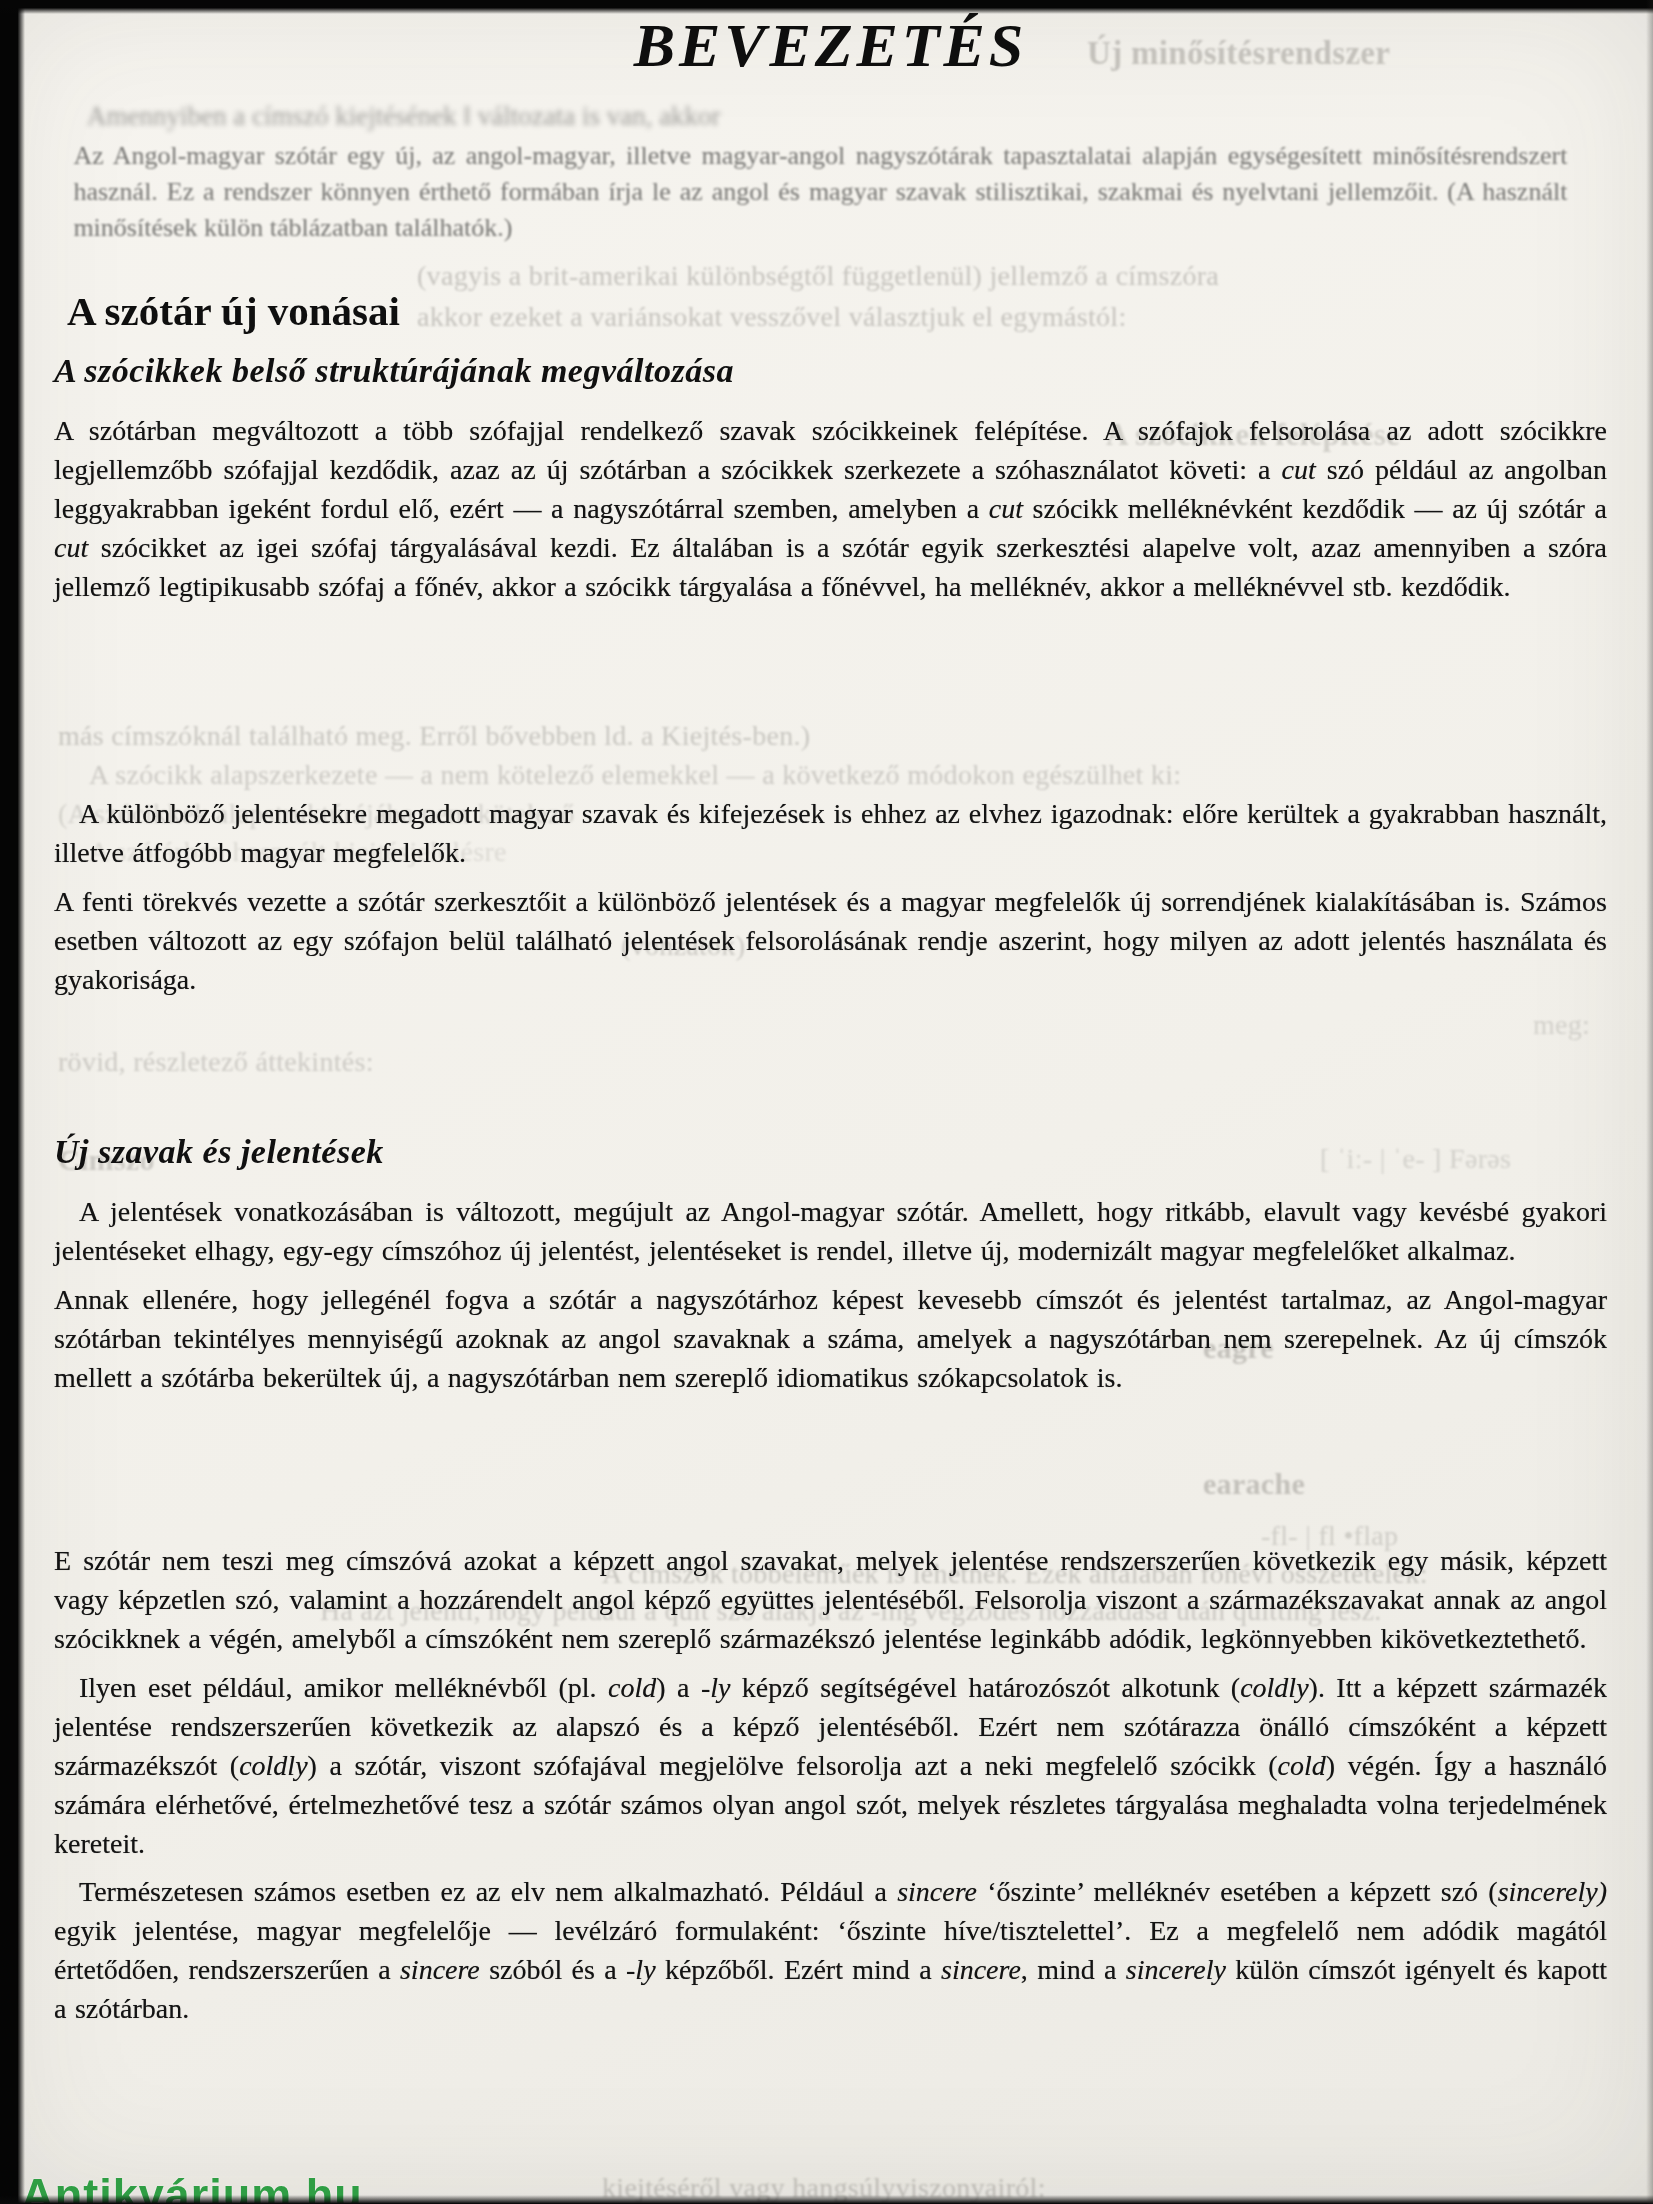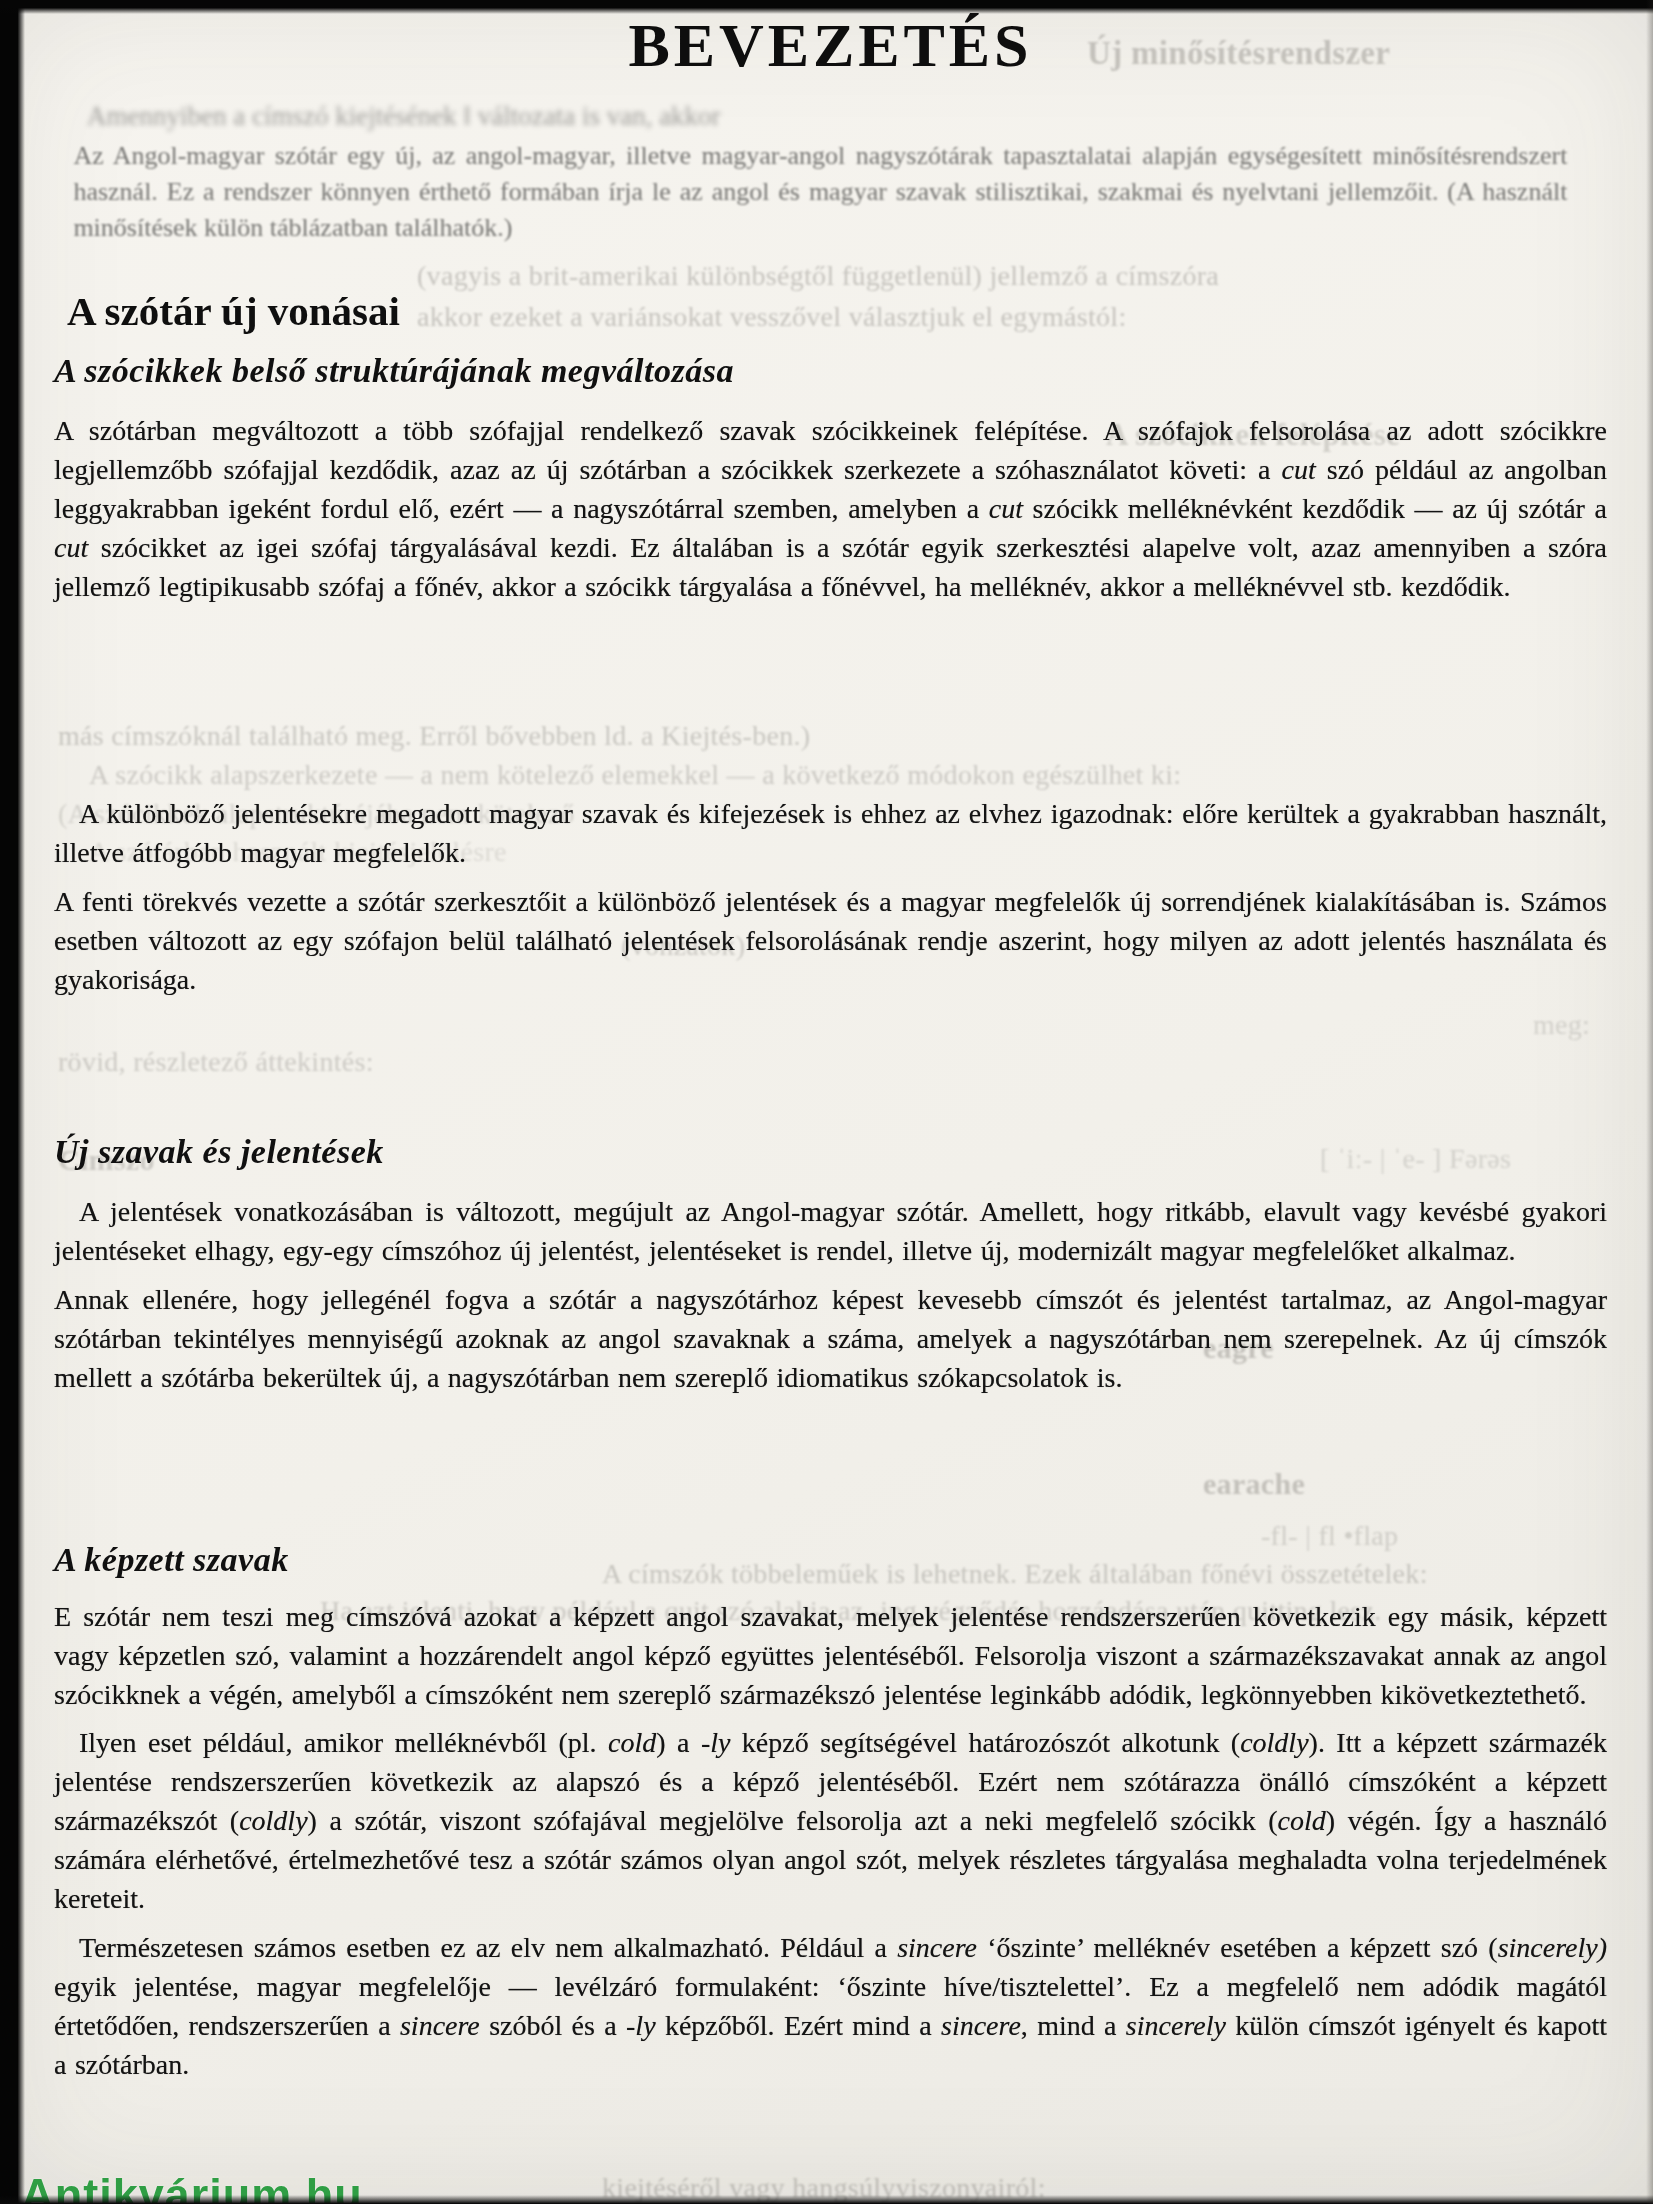"BEVEZETÉS" h1.title { font-style: none -> italic }
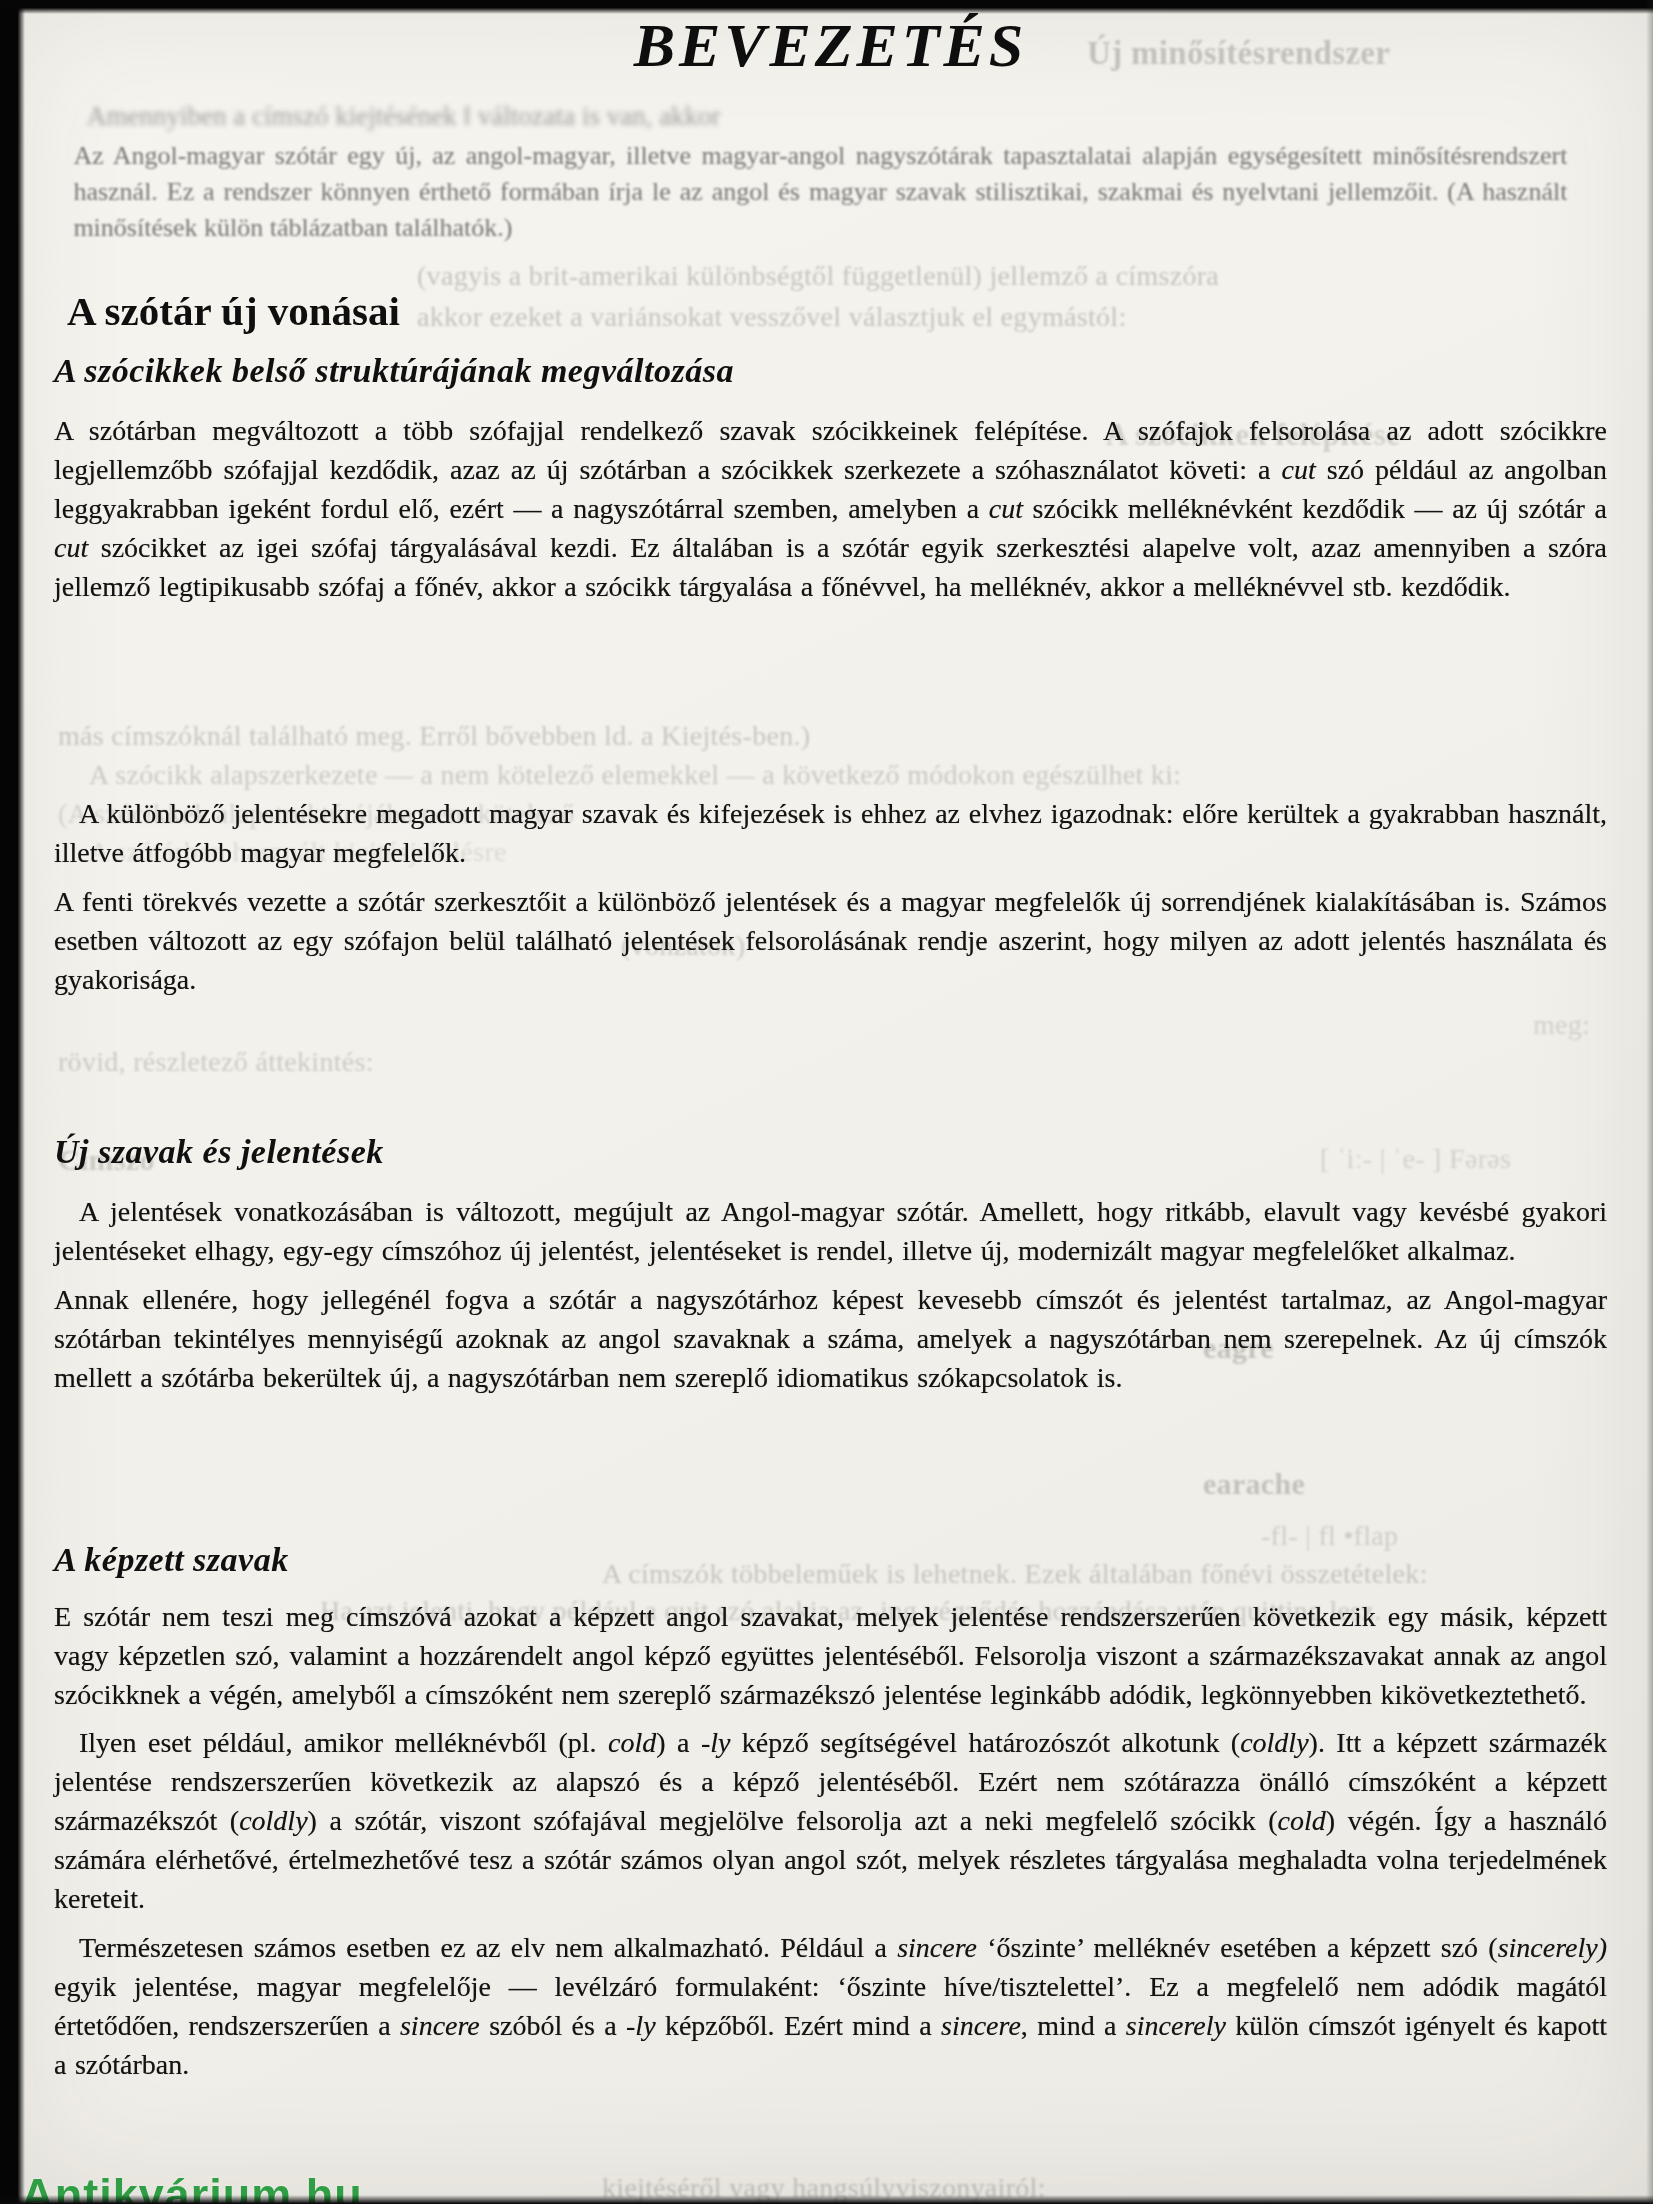"A képzett szavak" h3 { html: <h3>A képzett szavak</h3> -> none }
